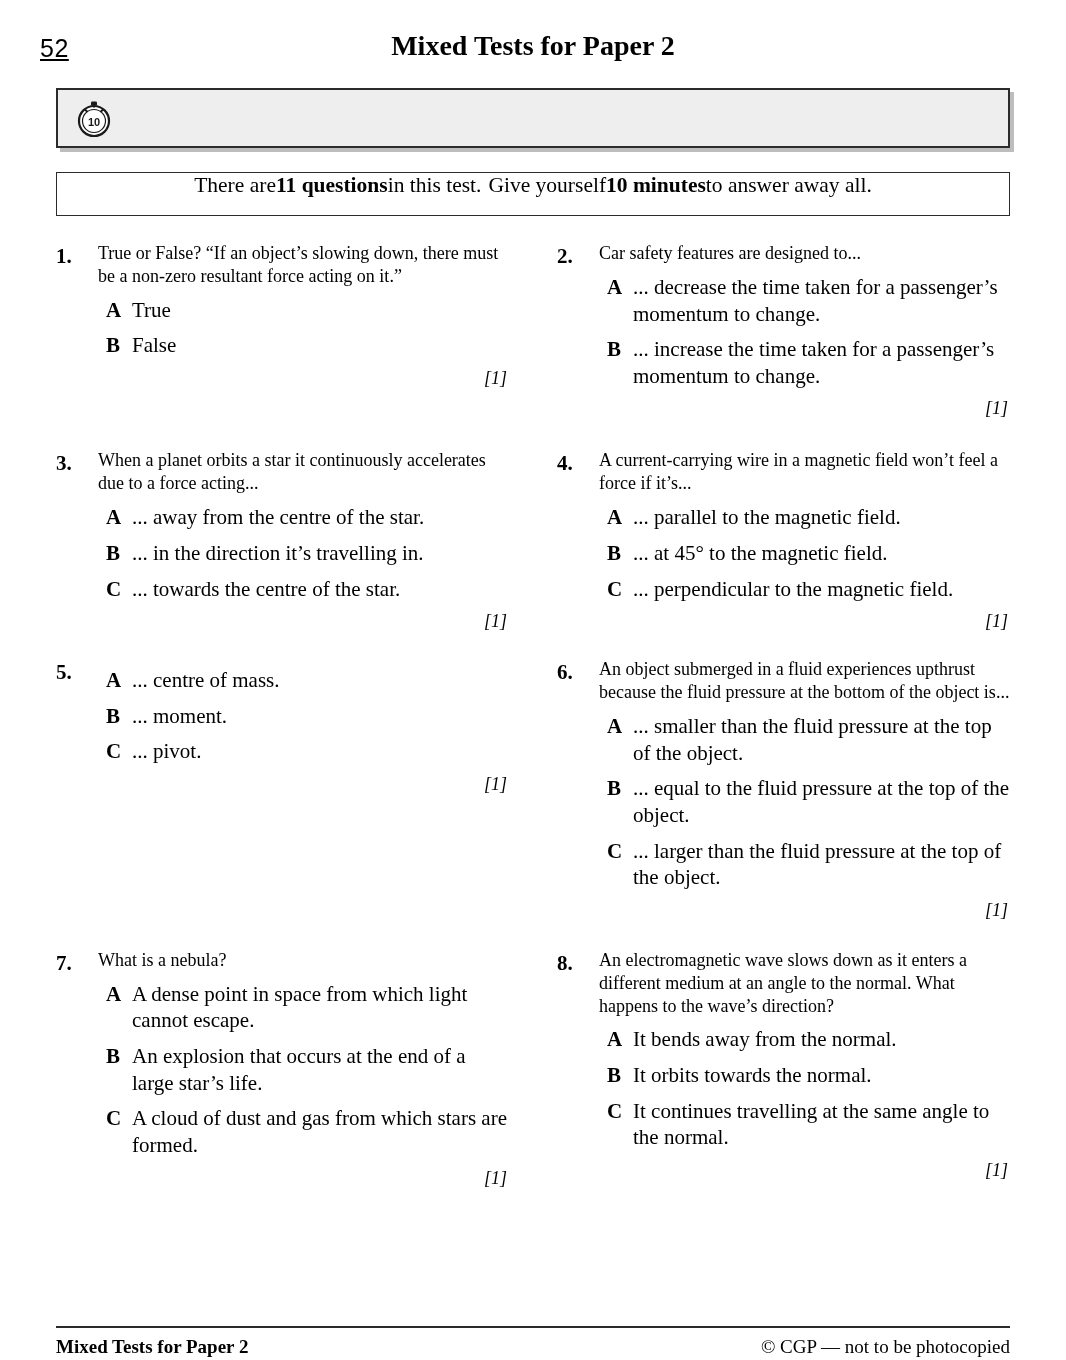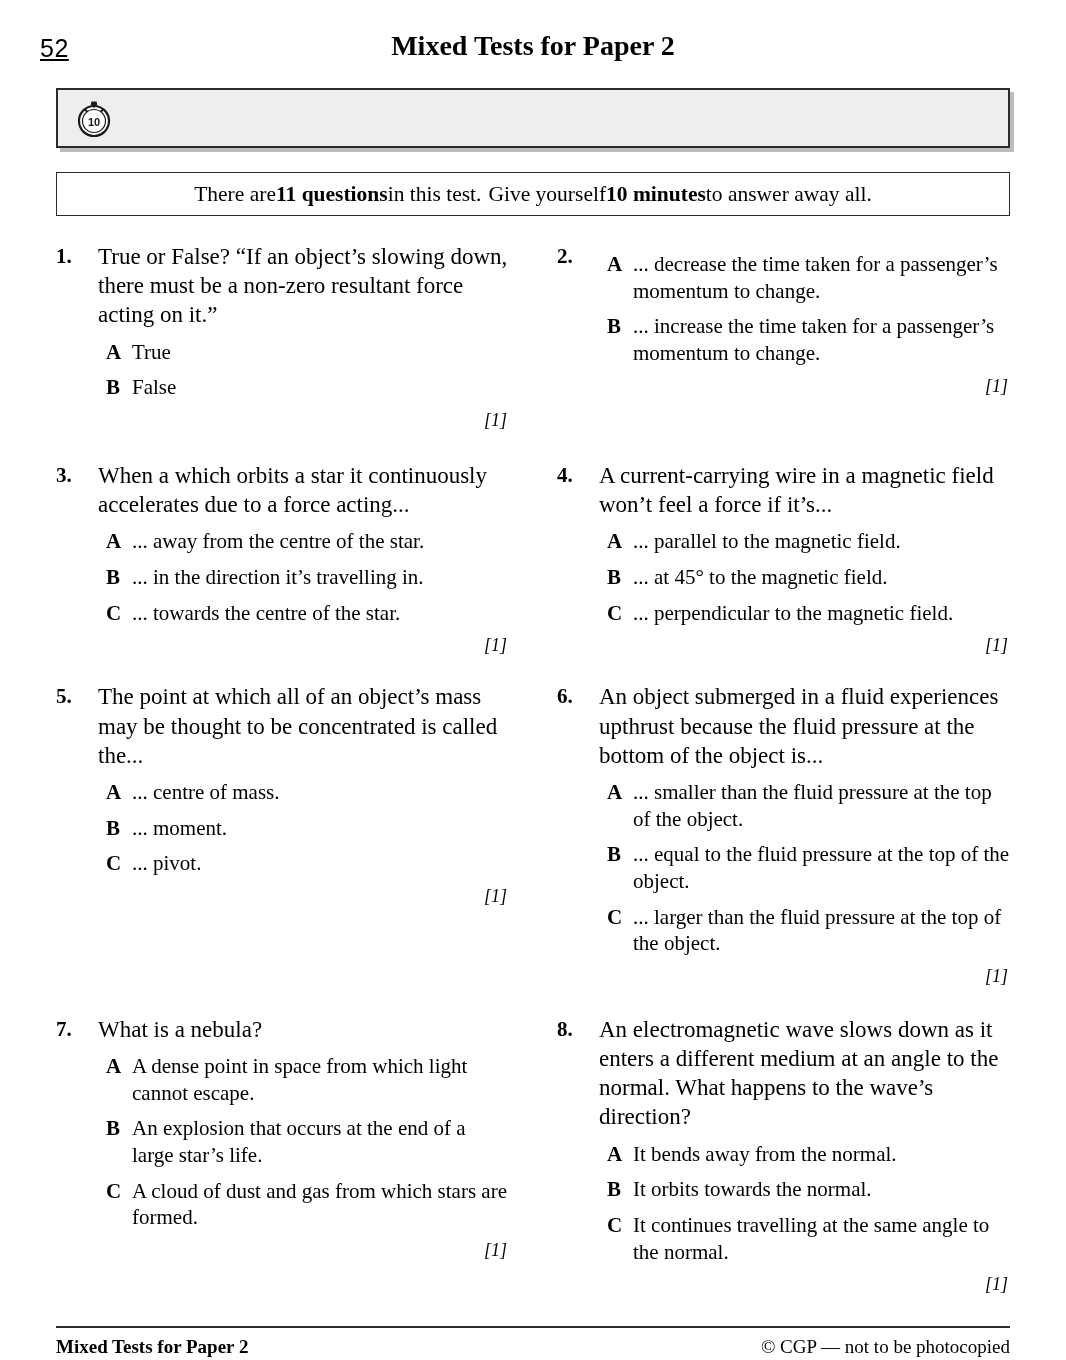"There are" .instruction-box { align-items: center -> none }
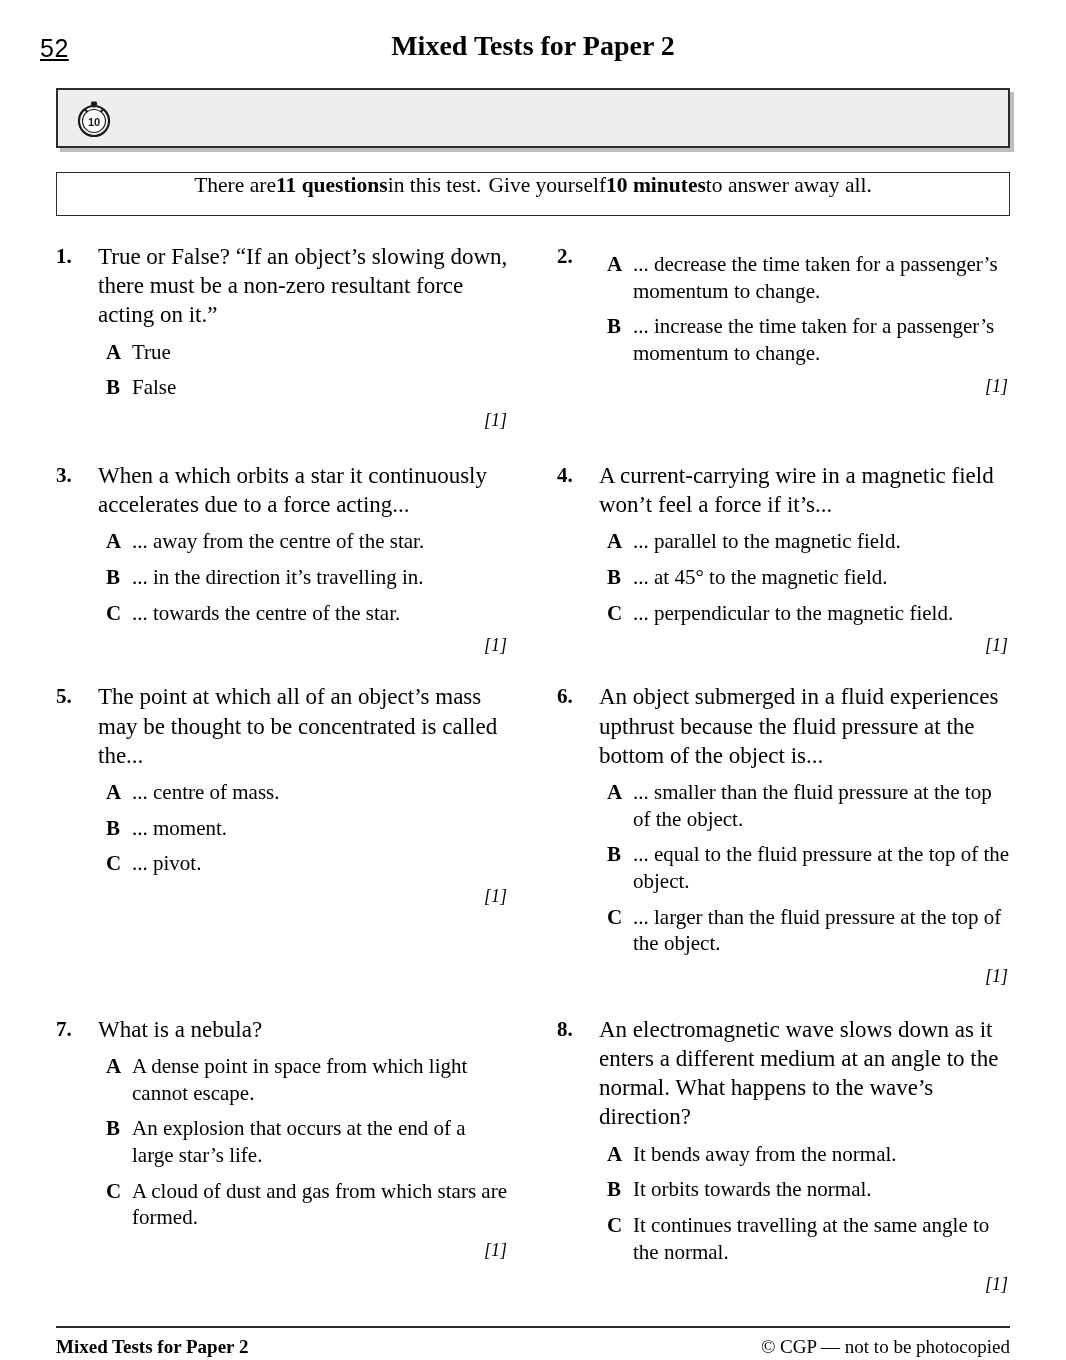"True or False? “If an" .qstem { font-size: 23px -> 18px }
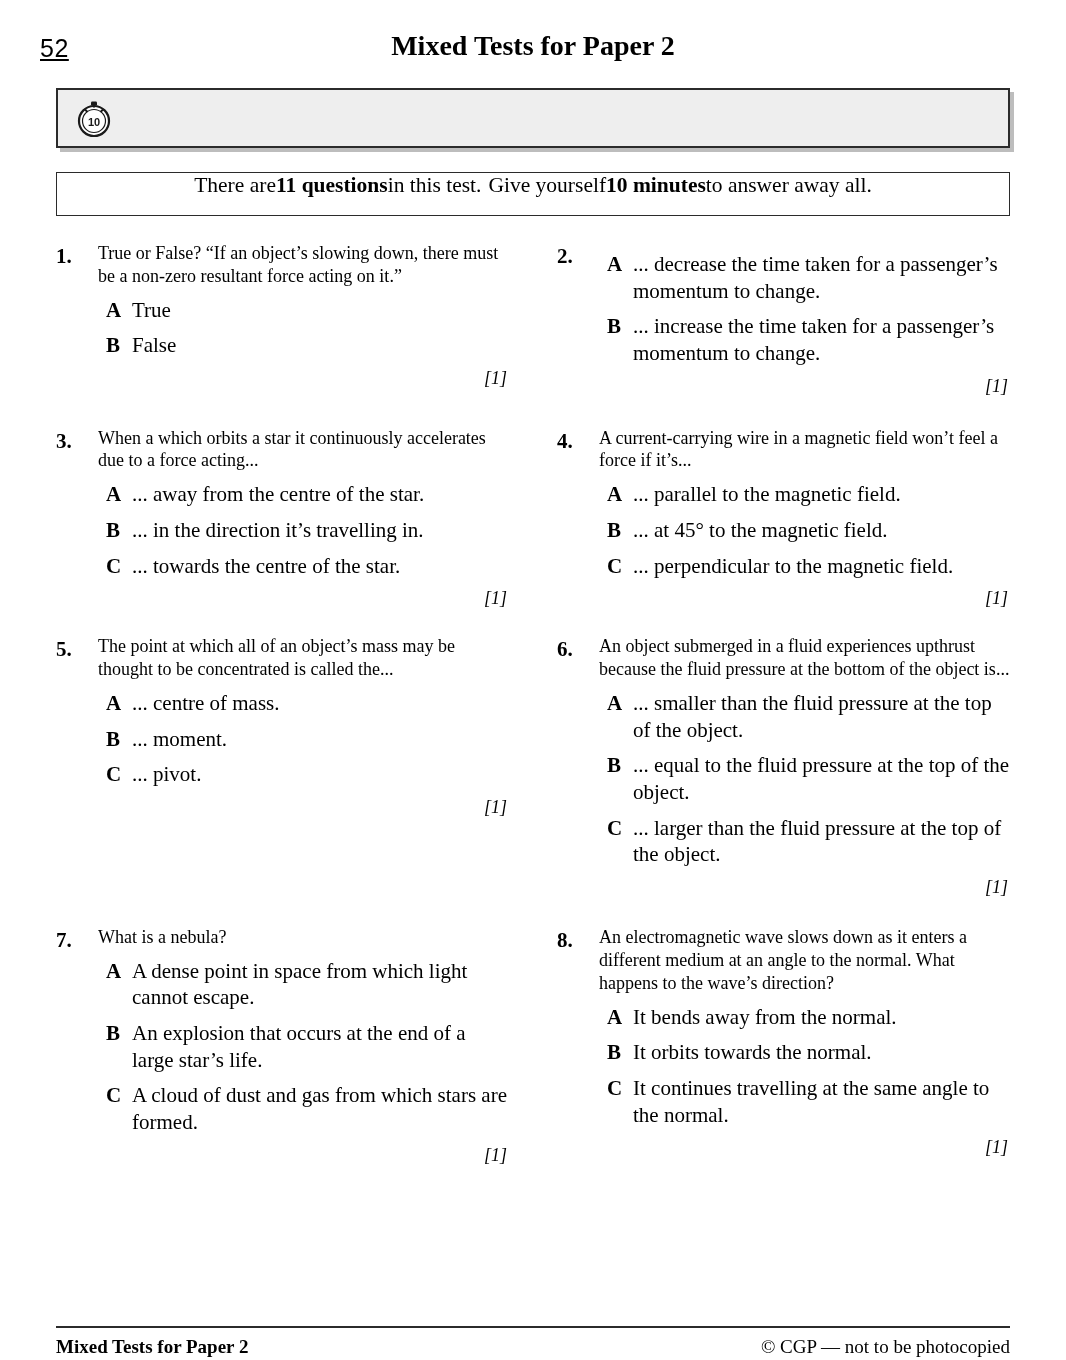"Car safety features are designed" div.qstem { html: none -> <div>Car safety features are designed to...</div> }
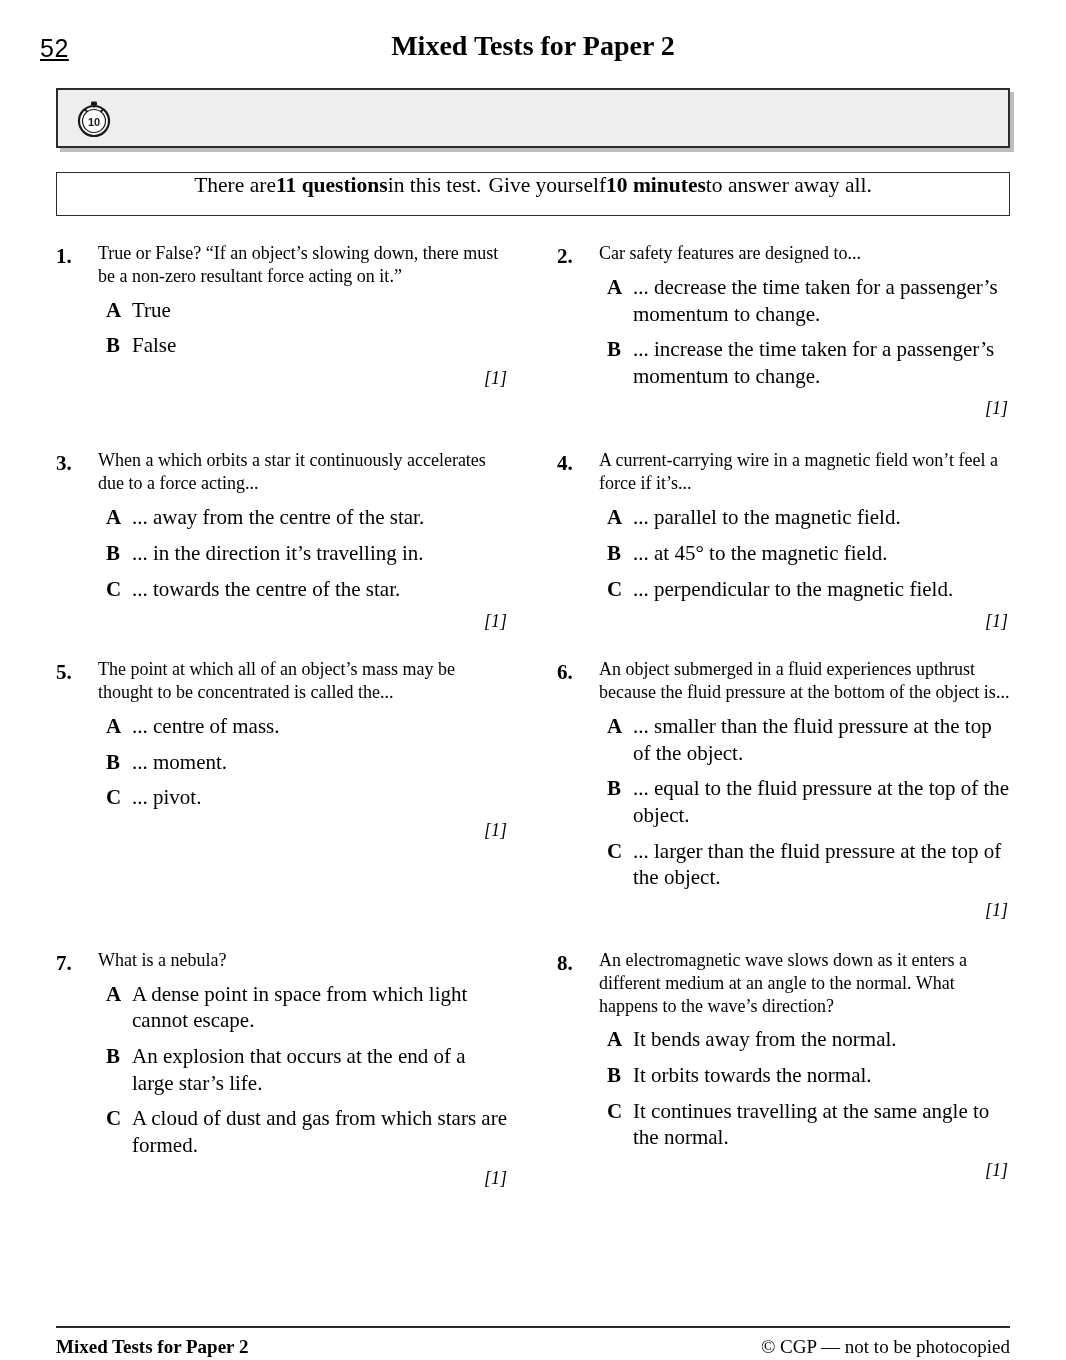"When a which orbits a" div.qstem { text: which -> planet }
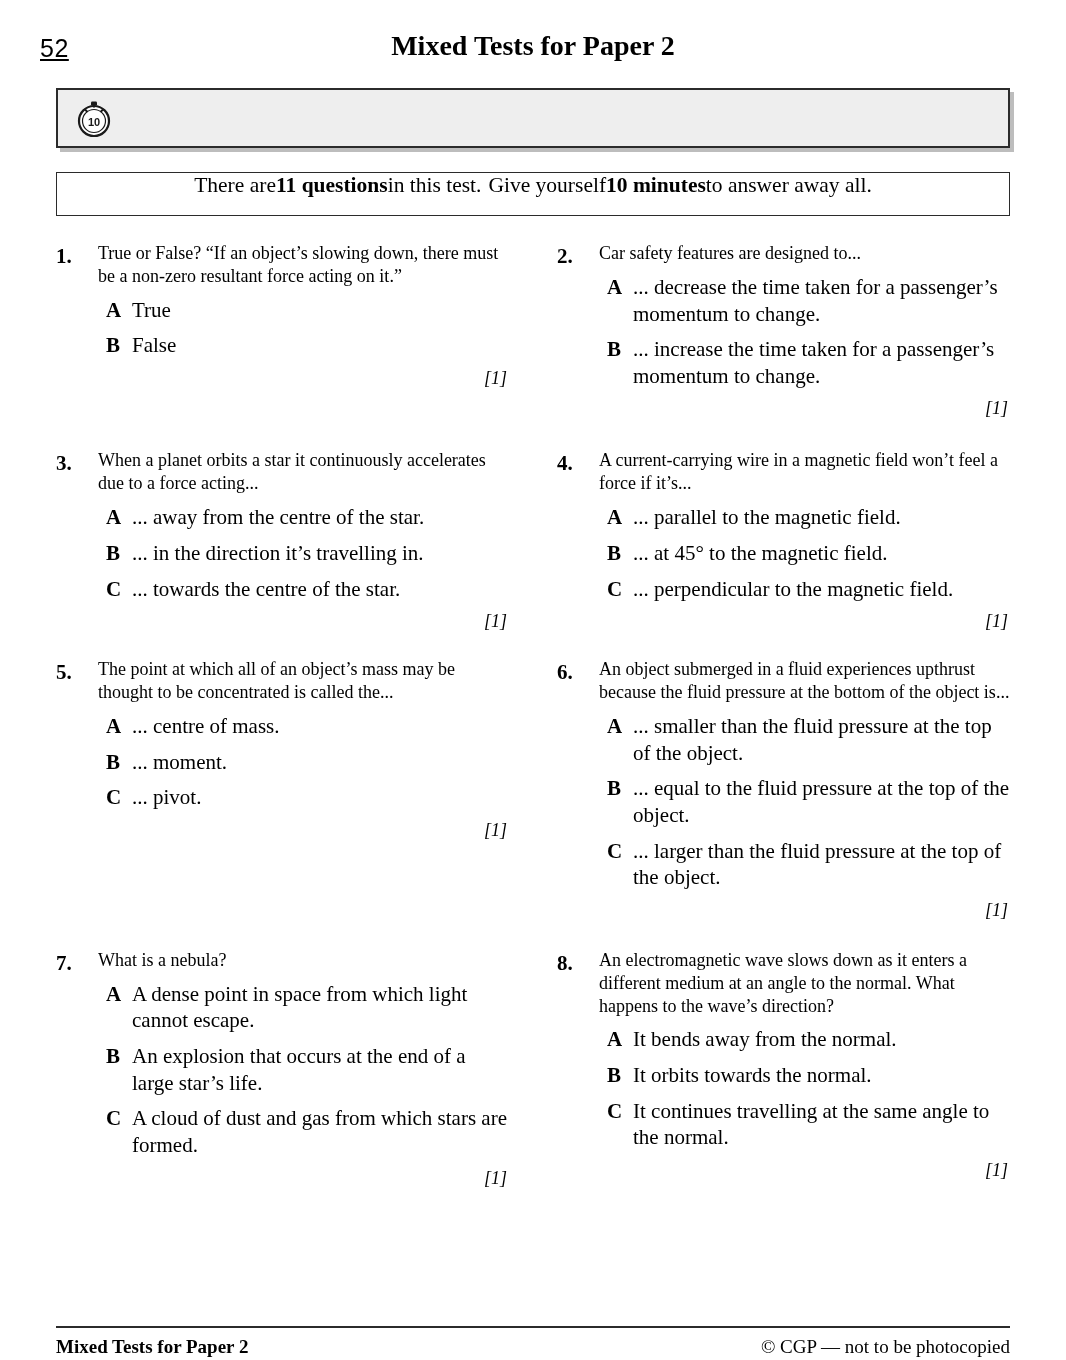"The point at which all" div.qstem { html: <div>The point at which all of an object’s mass may be thought to be concentrated is called the...</div> -> none }
